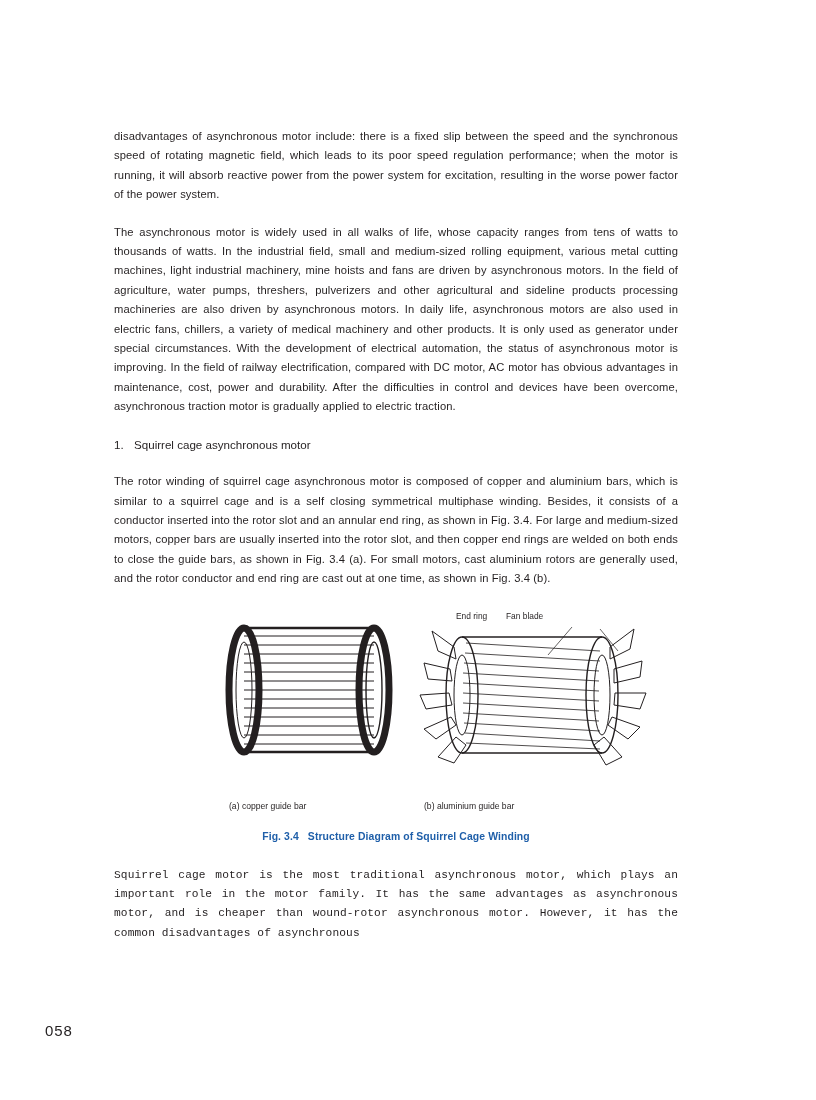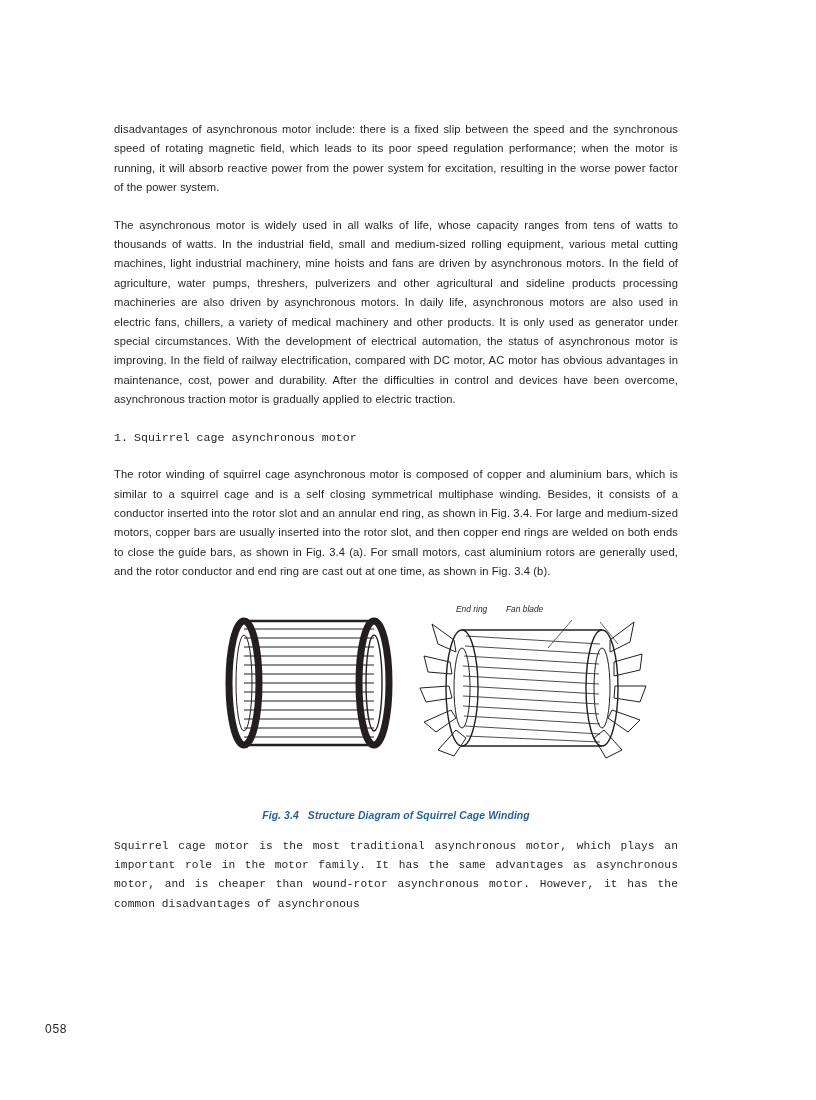"disadvantages of asynchronous motor" p.body-text { margin: 0 0 18px 0 -> 7px 0 18px 0 }
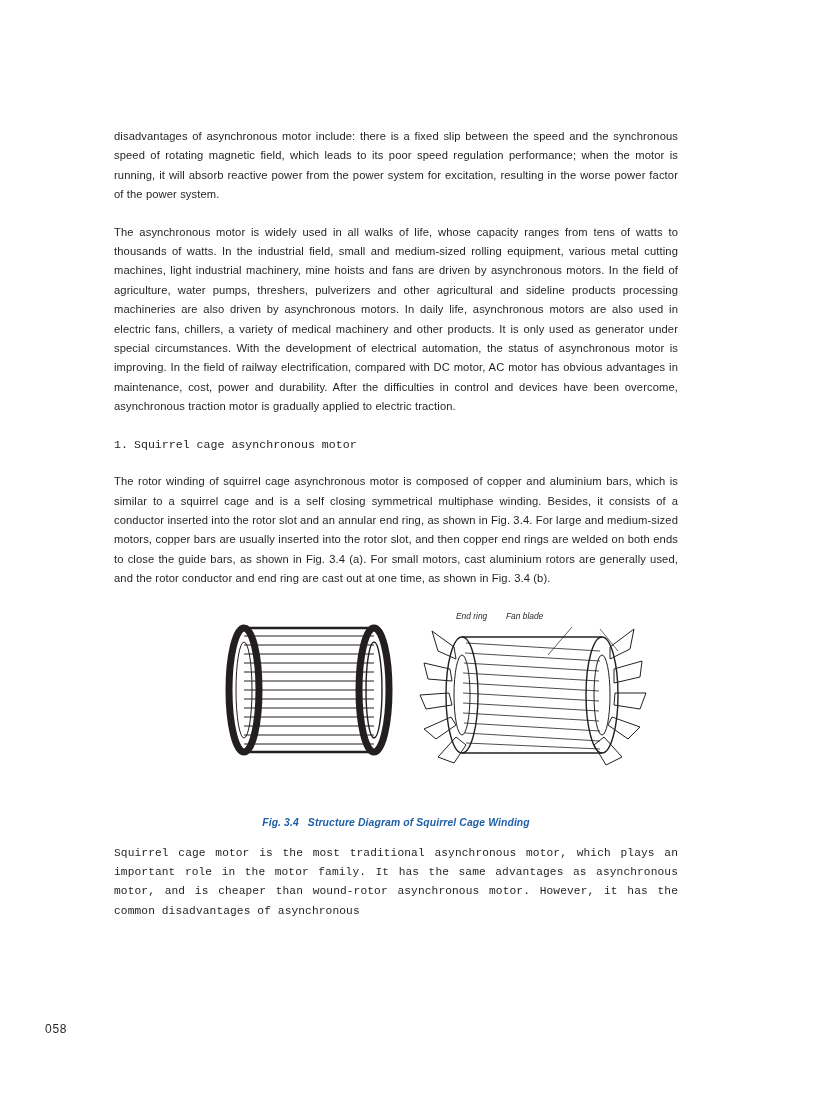"1. Squirrel cage asynchronous motor" .list-head { font-family: Liberation Mono, monospace -> none }
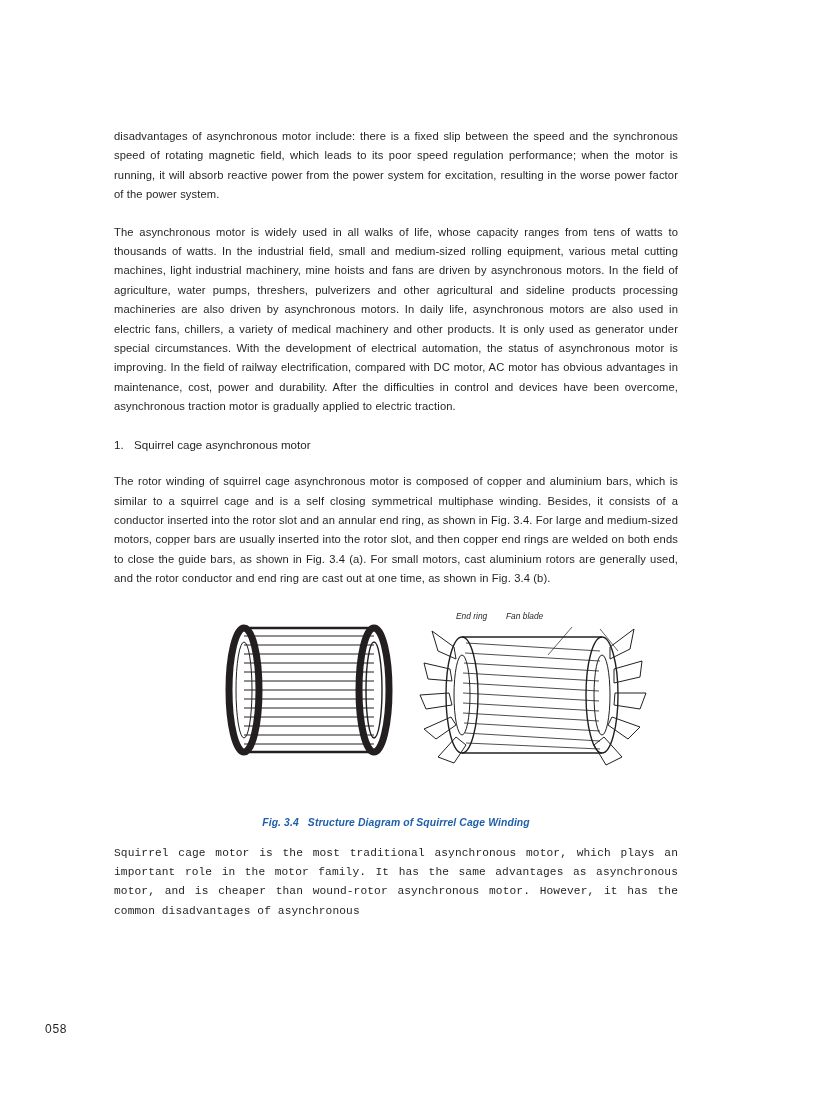"End ring" .figure-block { font-style: italic -> none; margin: 22px 0 16px 0 -> 22px 0 24px 0 }
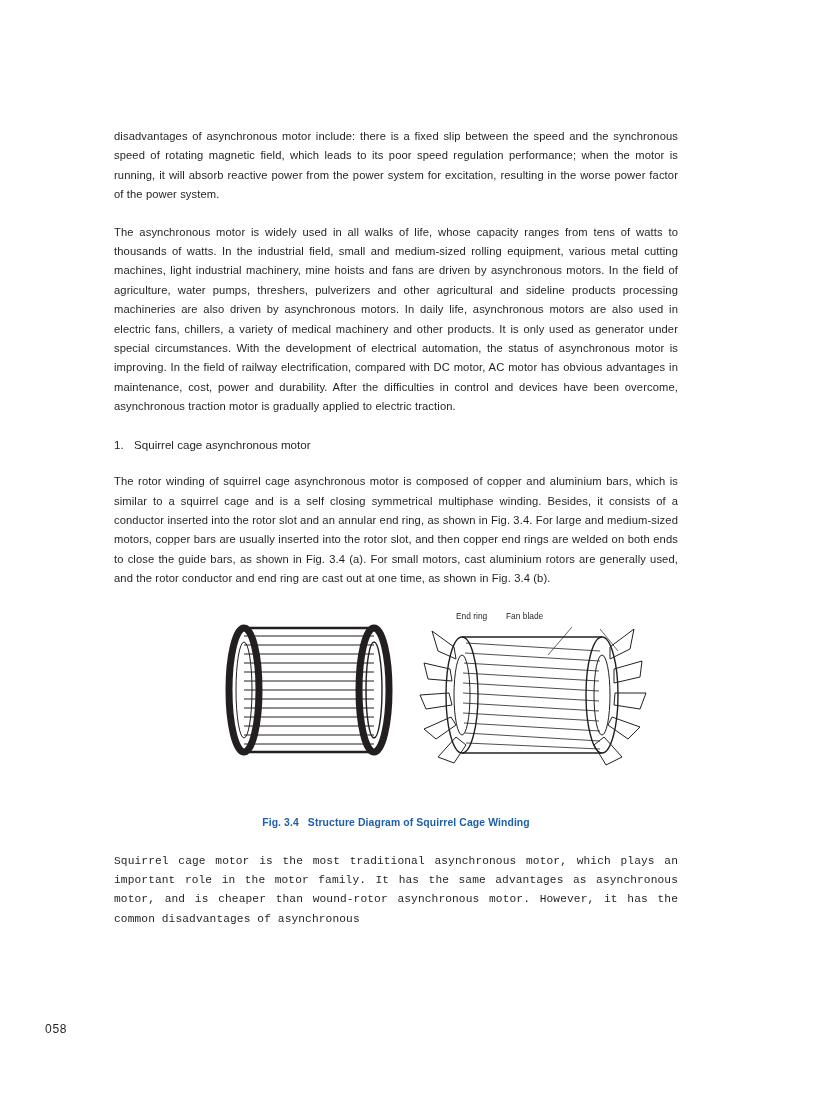"(a) copper guide bar" div.sub-captions { html: none -> <div> <div>(a) copper guide bar</div> <div>(b) aluminium guide bar</div> </div> }
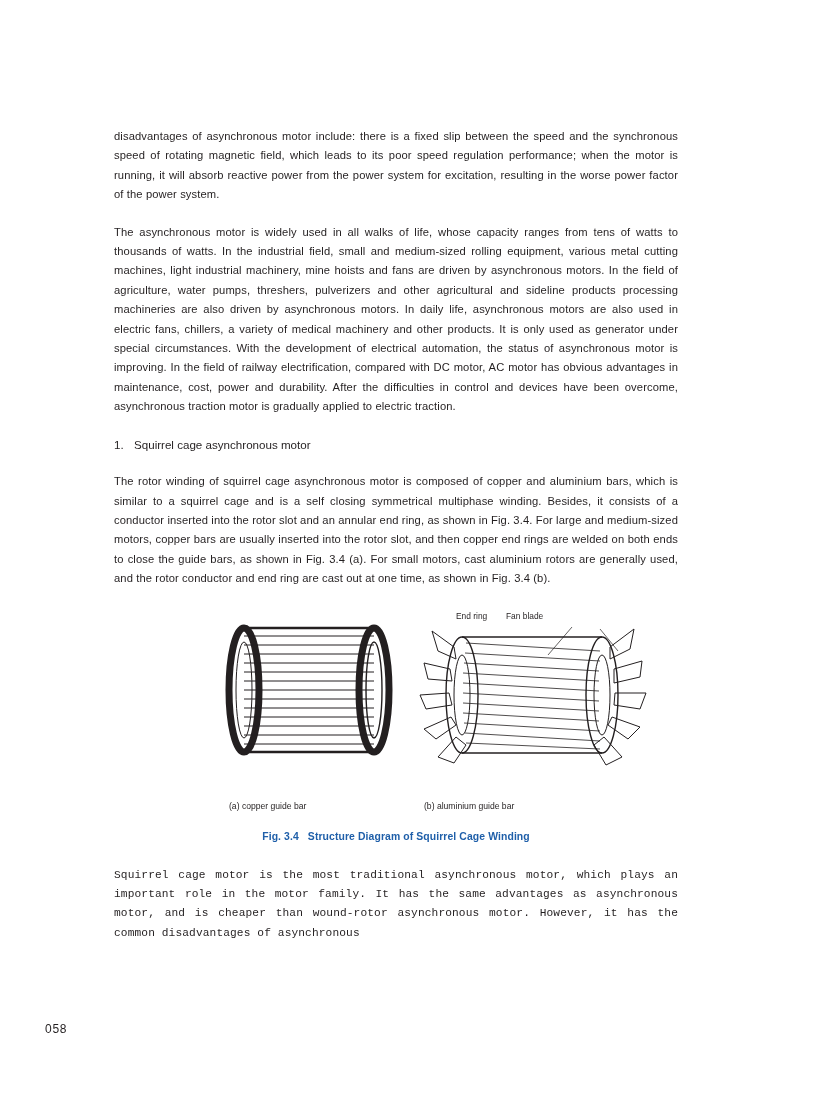"058" .page-number { font-size: 12px -> 15px }
